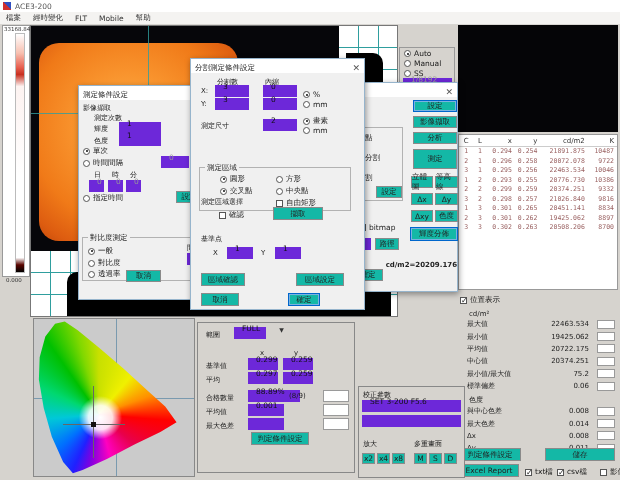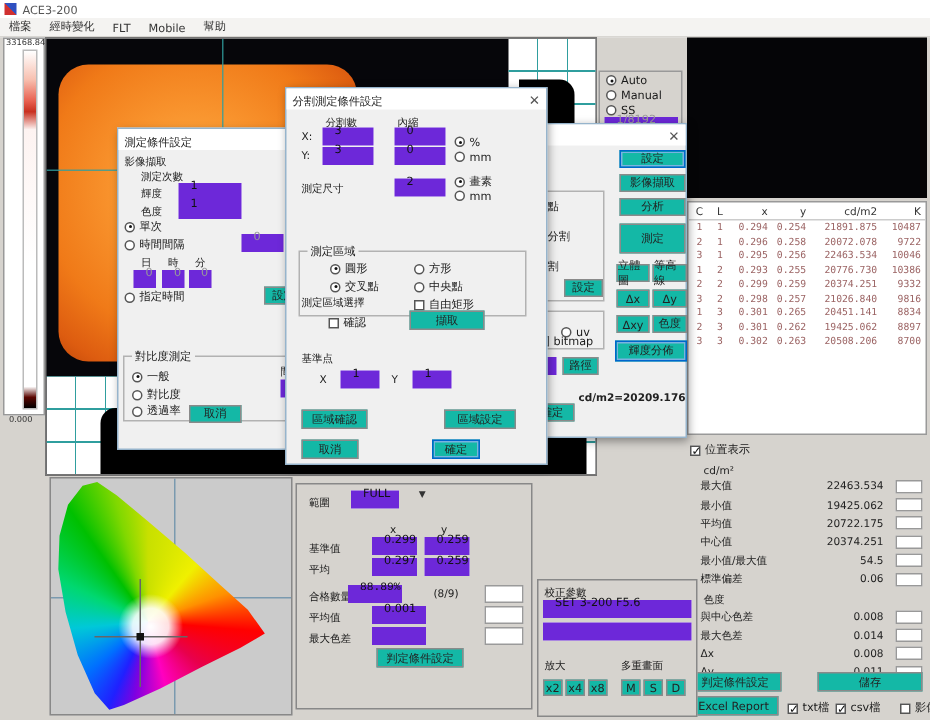"uv" div.grp { html: <div> <span>座標</span> <div> <span></span> <span>xy</span> </div> <div> <span></span> <span>uv</span> </div> </div> -> none }
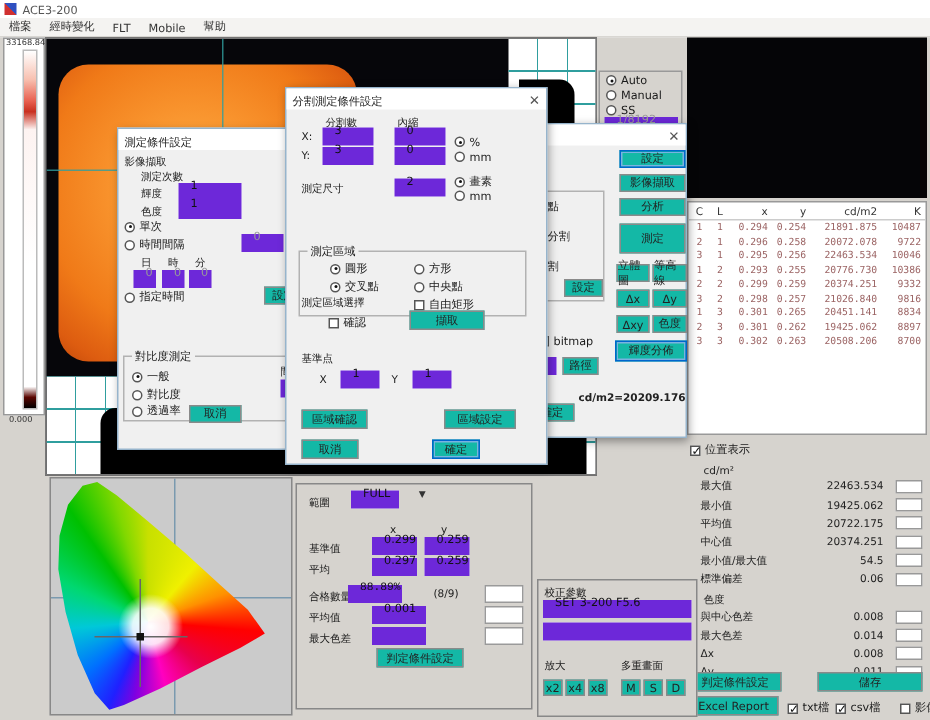"54.5" span.sv { text: 54.5 -> 75.2 }
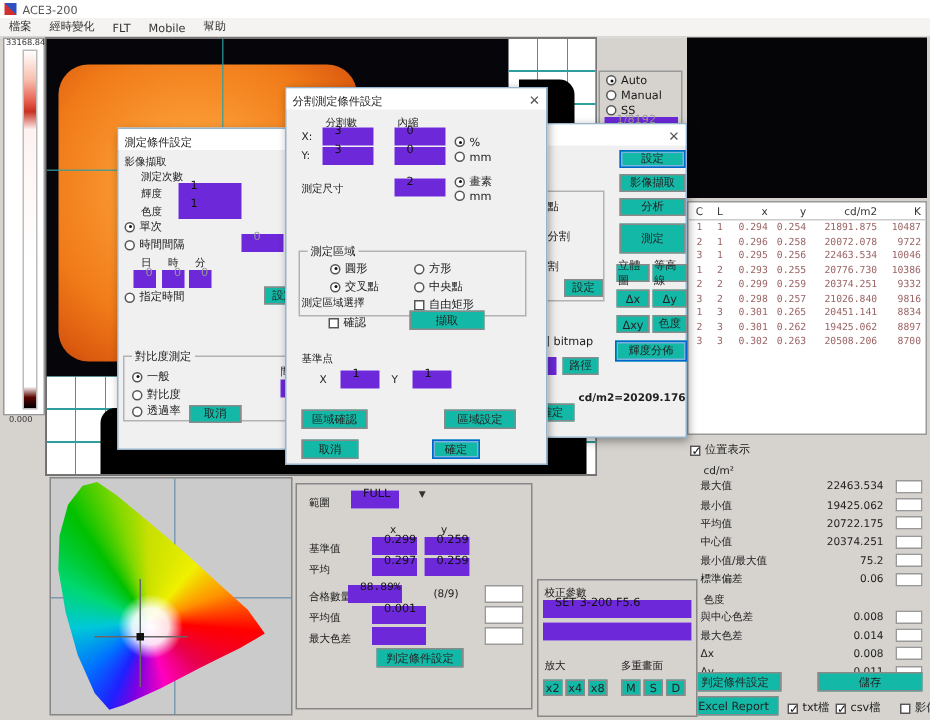"88.89%" div.fld { font-family: Liberation Mono, monospace -> none; left: 34px -> 50px; width: 36px -> 52px }
